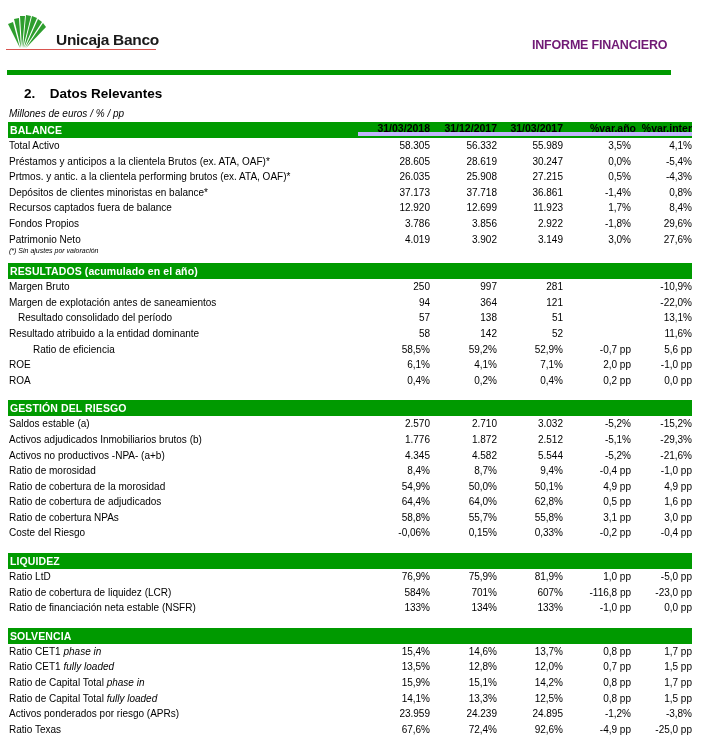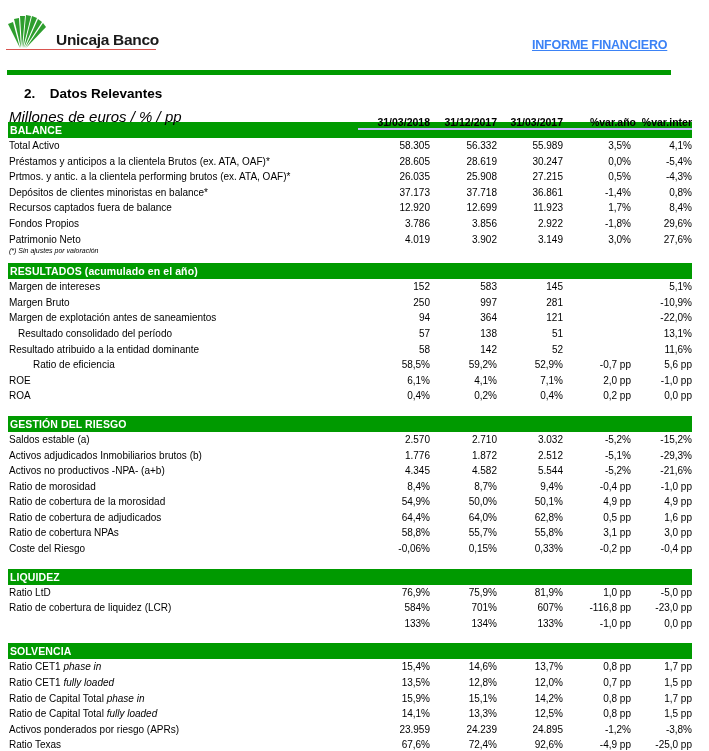"INFORME FINANCIERO" .report-title { color: #3b82f6 -> #701a75; text-decoration: underline -> none }
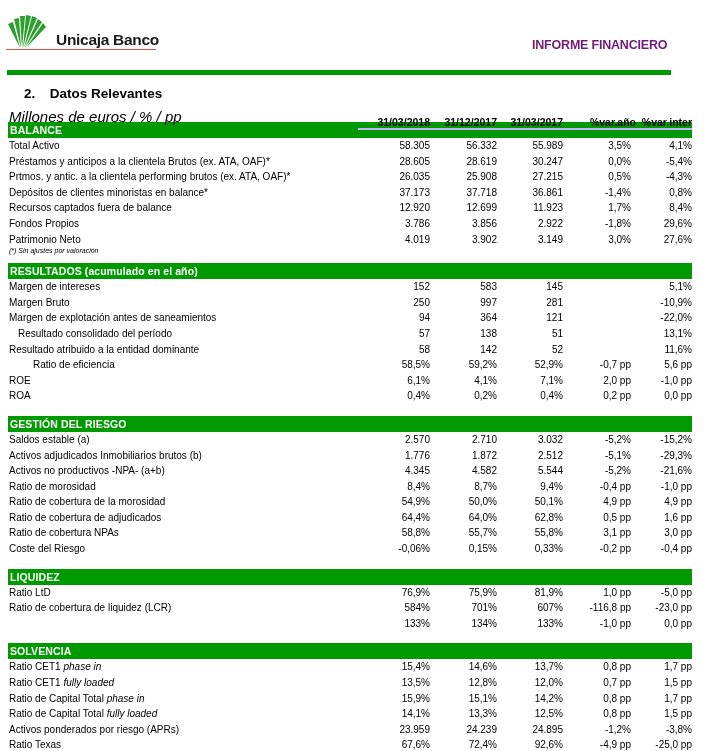"Millones de euros / %" .hdr-units { font-size: 15px -> 10px }
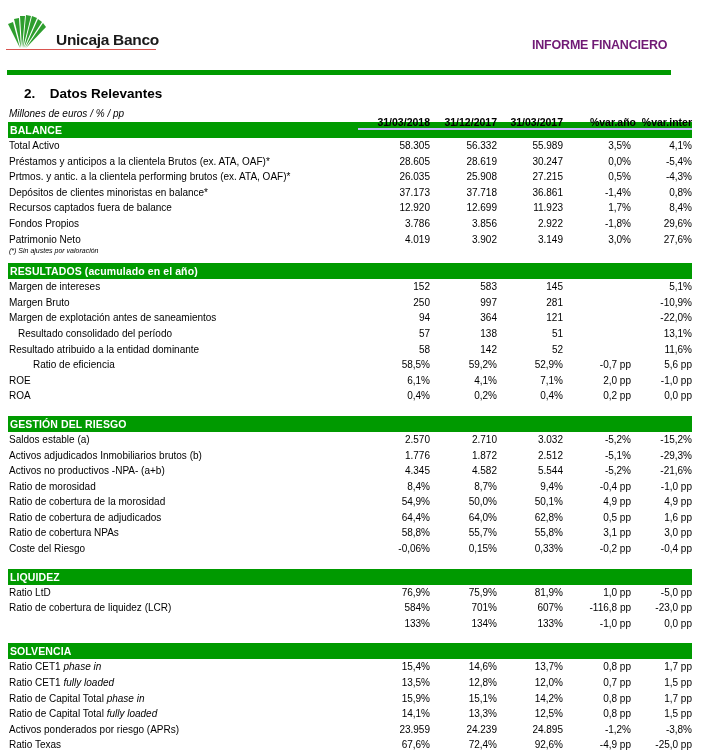"31/03/2018" .hdr-cols { border-bottom: 2px solid #c4b5fd -> 4px solid #c4b5fd; top: 10px -> 16px }
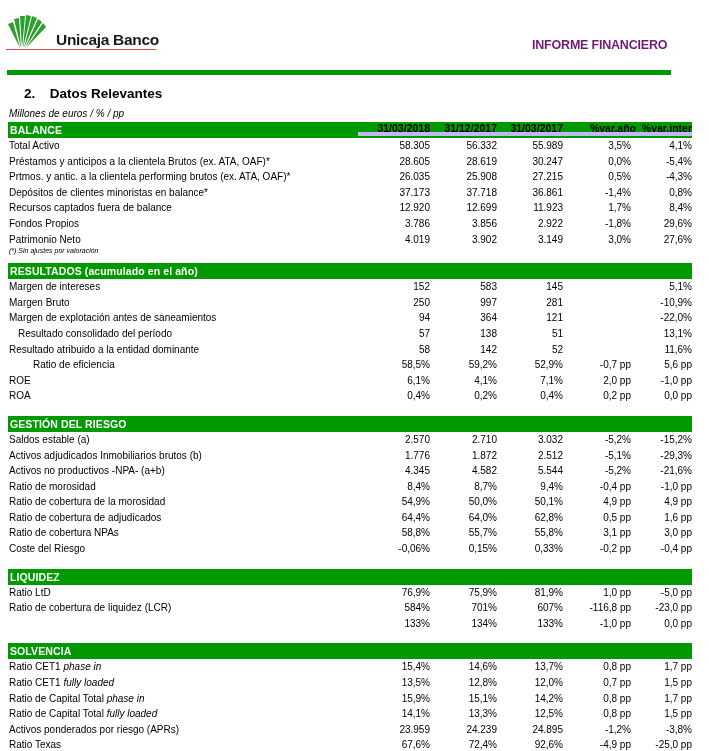"Margen de intereses" div.row { html: <div> <span><span>Margen de intereses</span></span> <span>152</span> <span>583</span> <span>145</span> <span></span> <span>5,1%</span> </div> -> none }
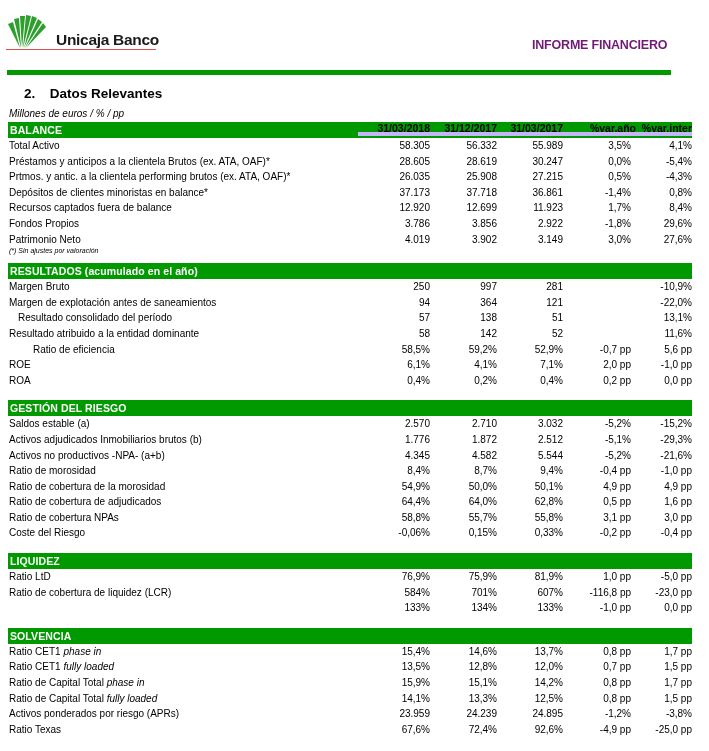"Ratio de financiación neta estable" span.lbl { html: none -> <span><span>Ratio de financiación neta estable (NSFR)</span></span> }
